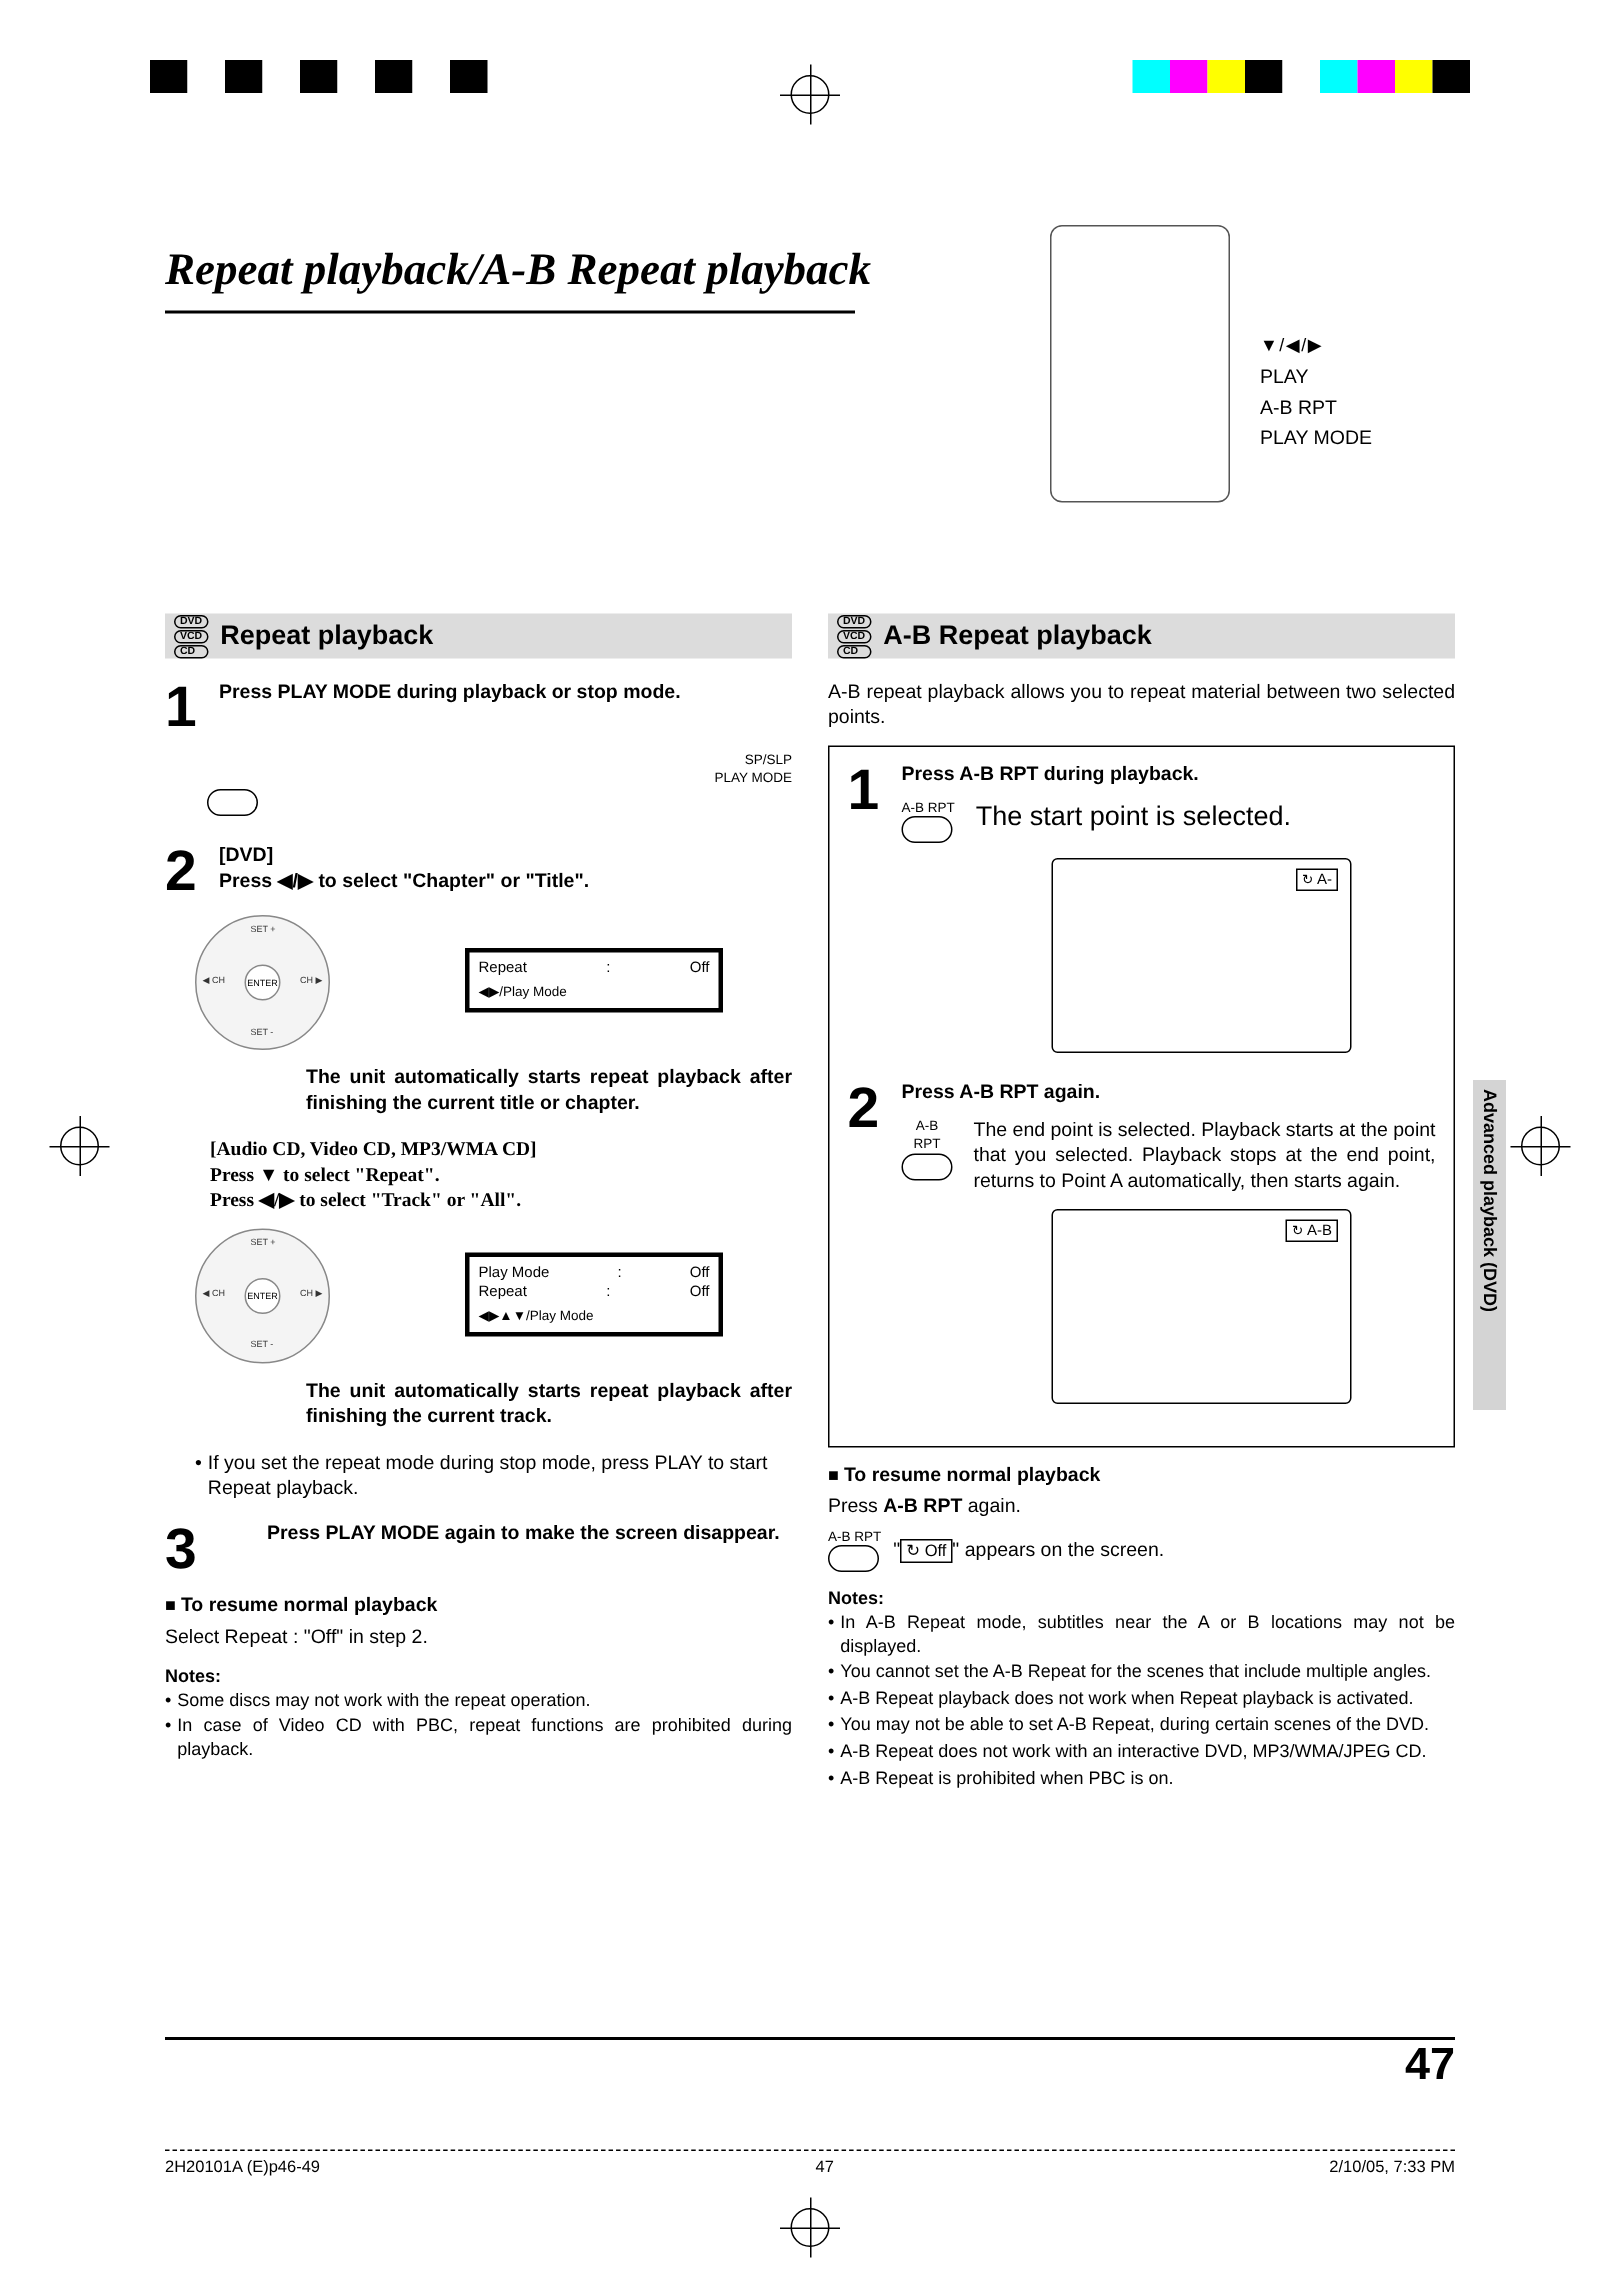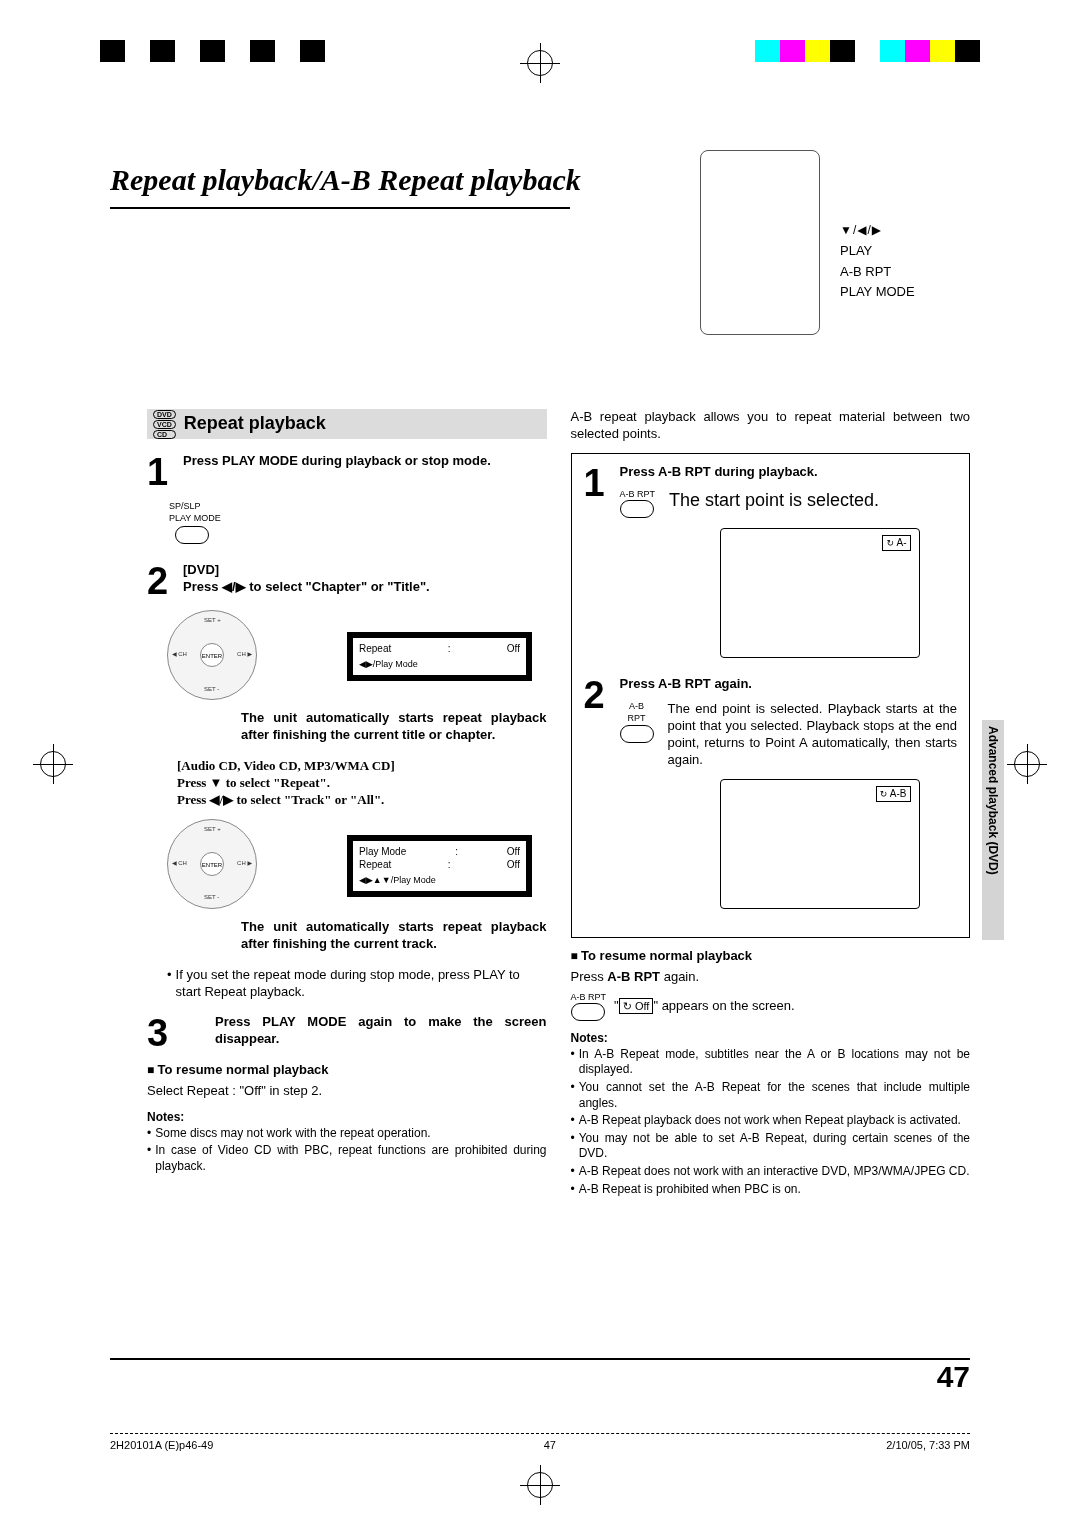"Repeat playback" .cols { margin-left: 37px -> none }
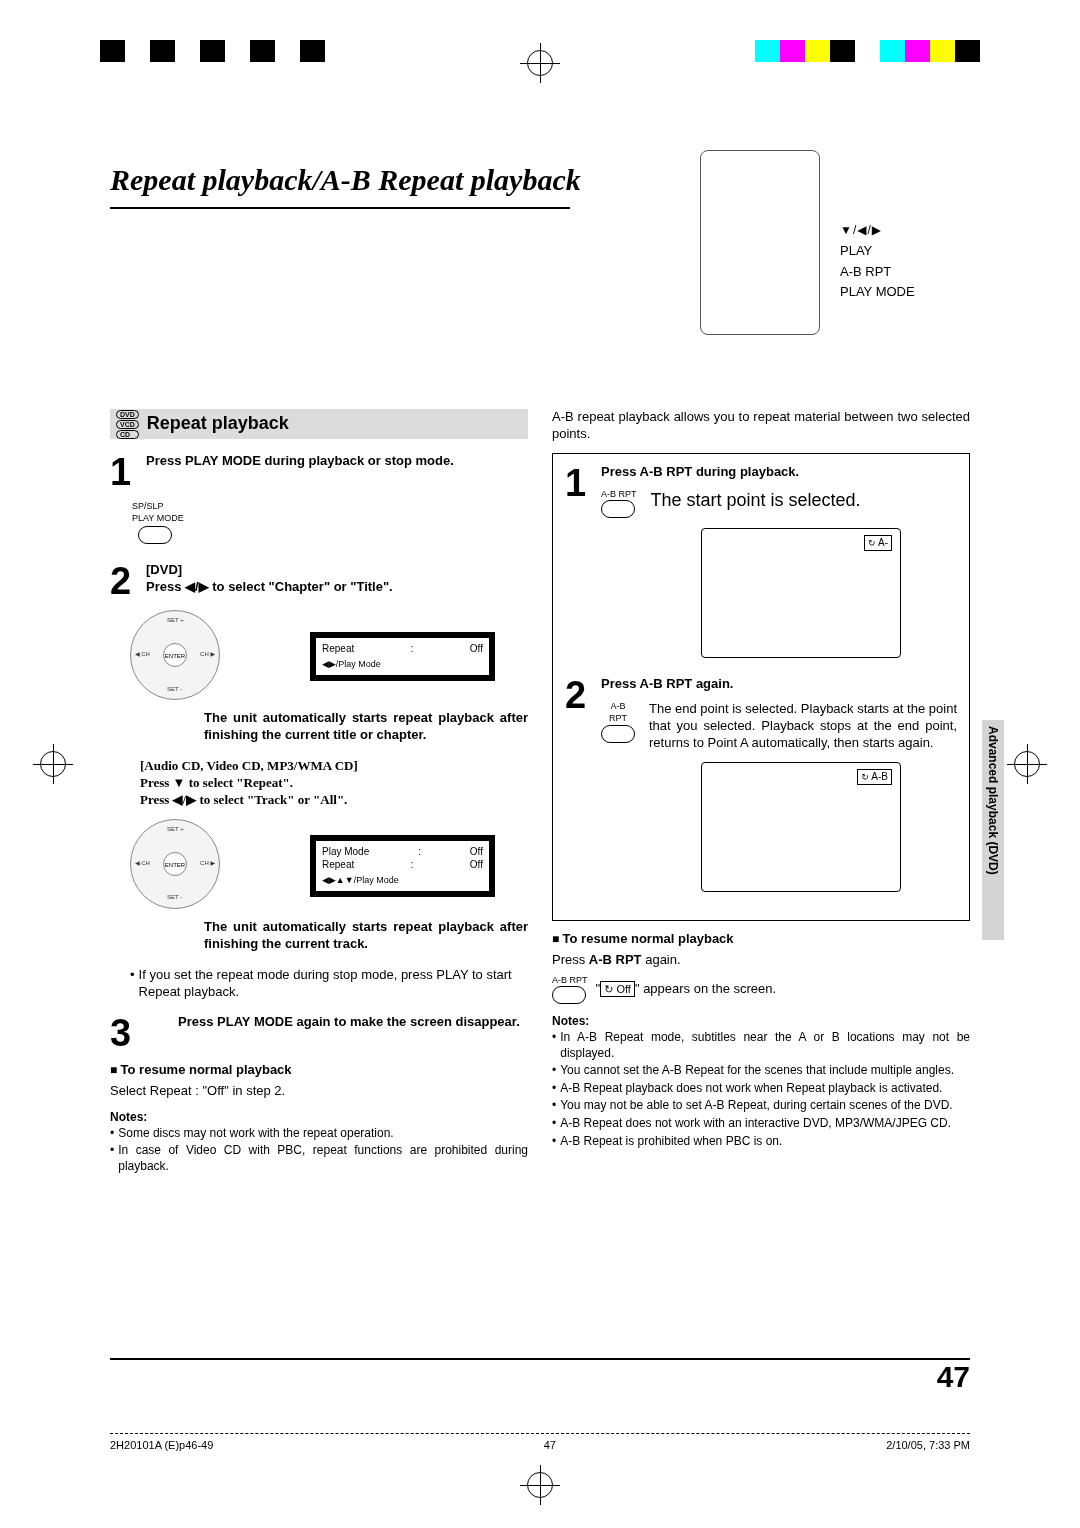"A-B Repeat playback" div.section-bar { html: none -> <div> <div> <span>DVD</span> <span>VCD</span> <span>CD</span> </div> <span>A-B Repeat playback</span> </div> }
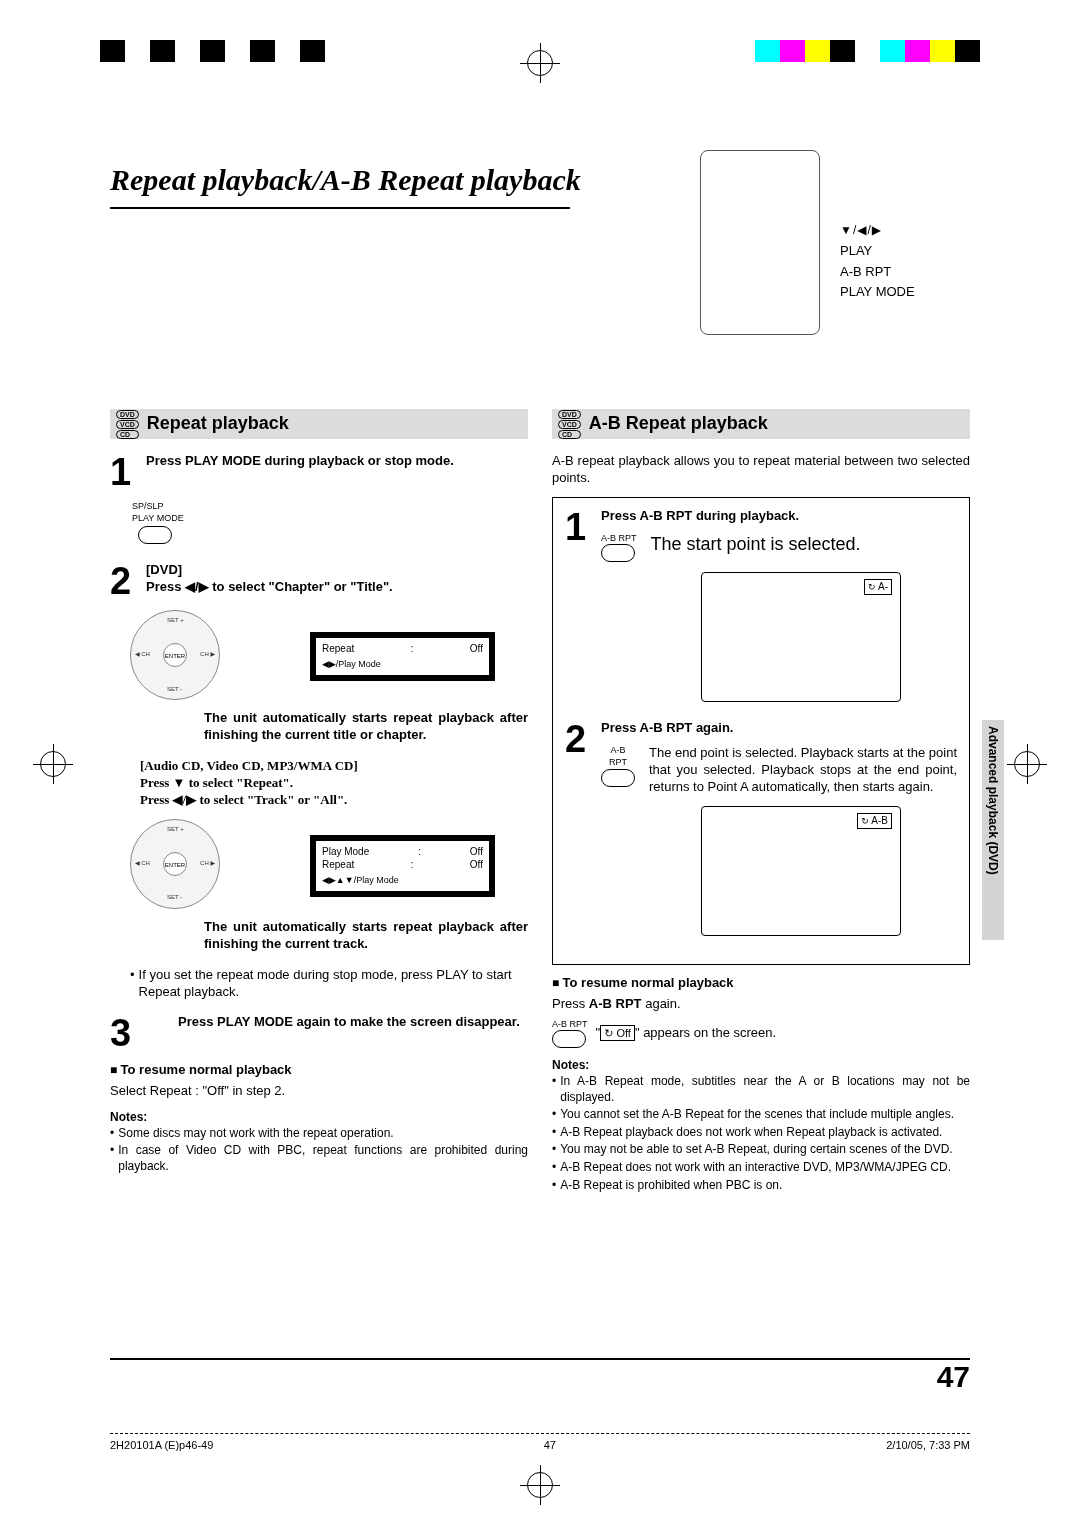"SP/SLP" .btn-cap { text-align: left -> right }
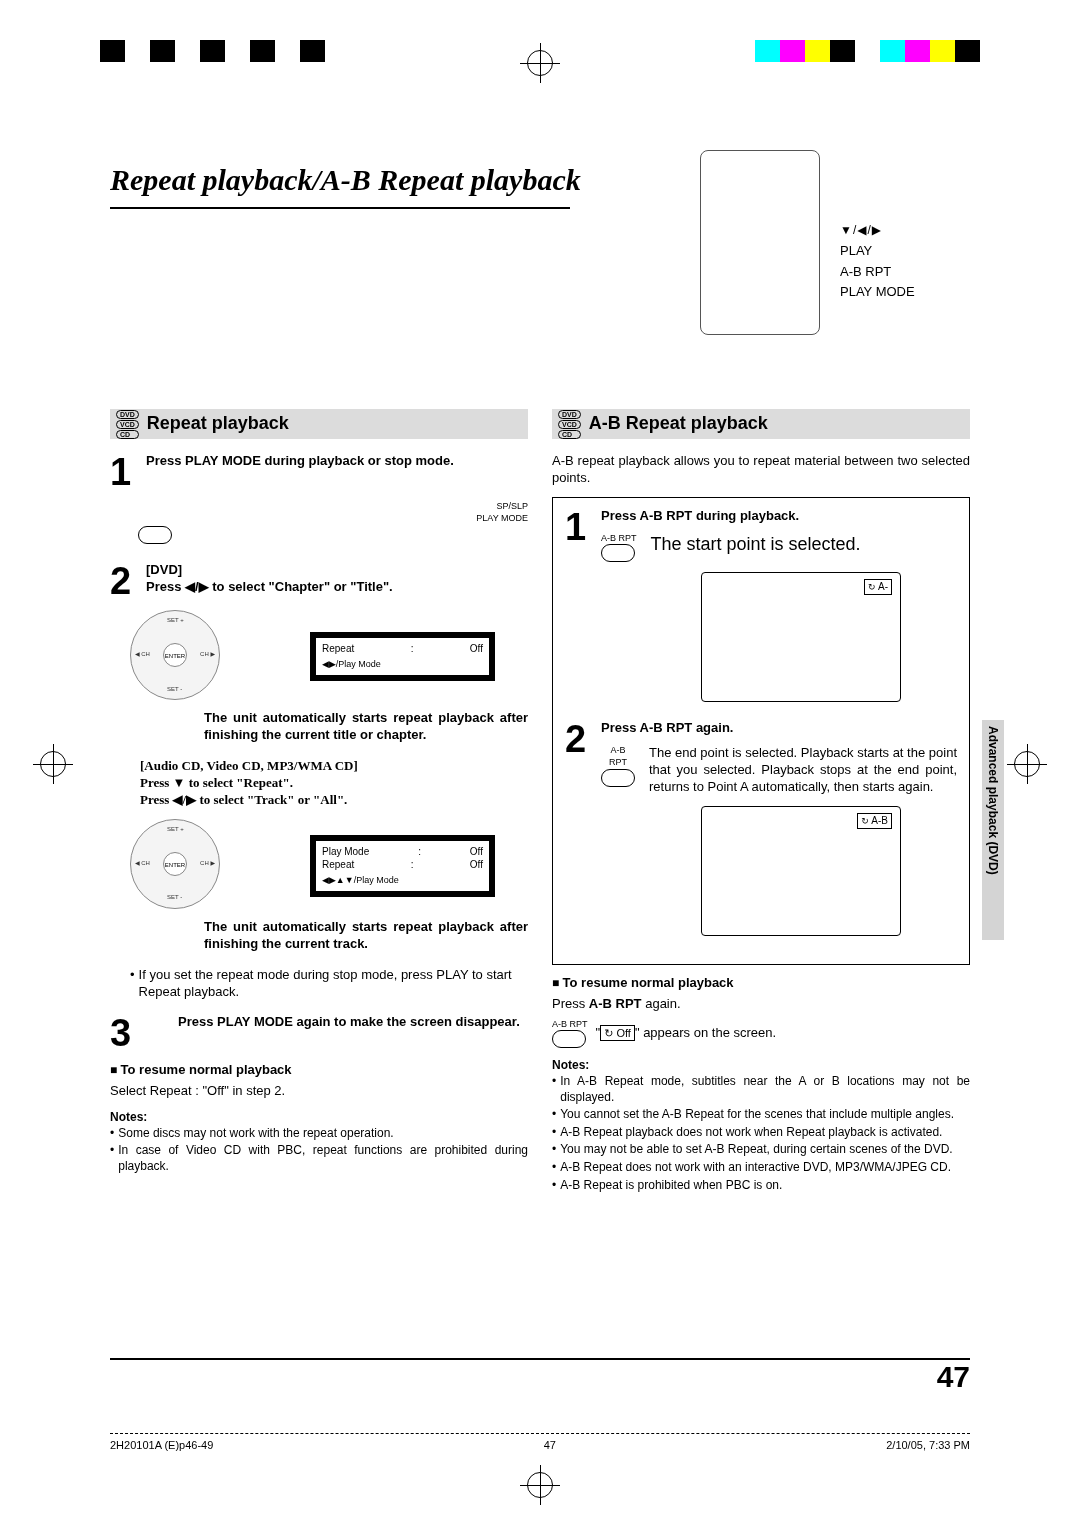"Repeat" .osd-box { border: 6px solid #000000 -> 3px solid #000000; width: 185px -> 172px }
